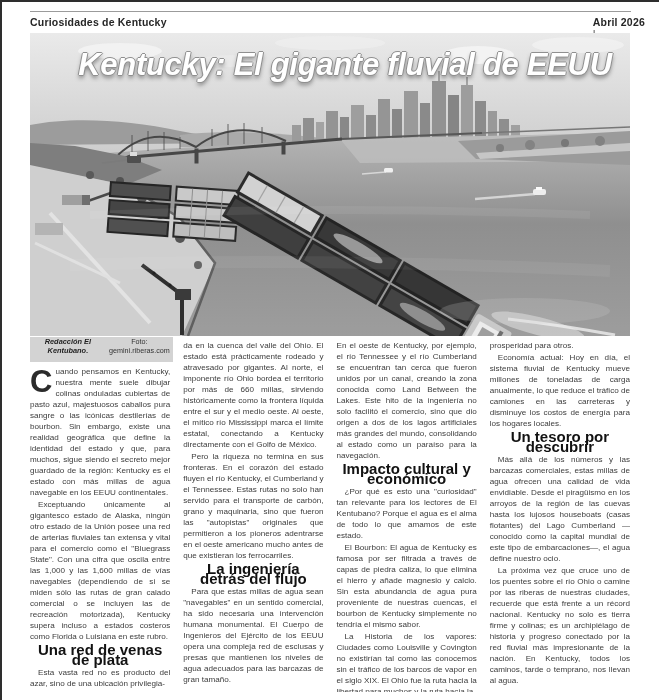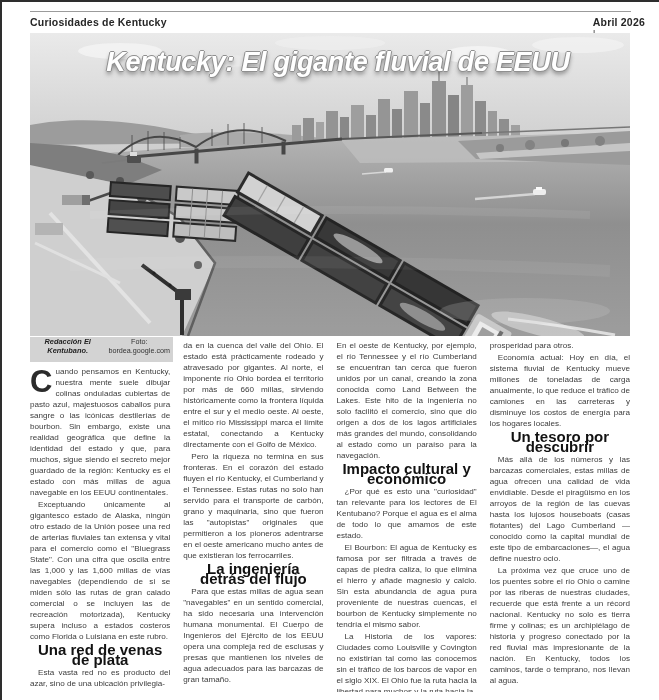"Kentucky: El gigante fluvial de" .hero-title { font-size: 27px -> 31px; left: 8px -> 15px }
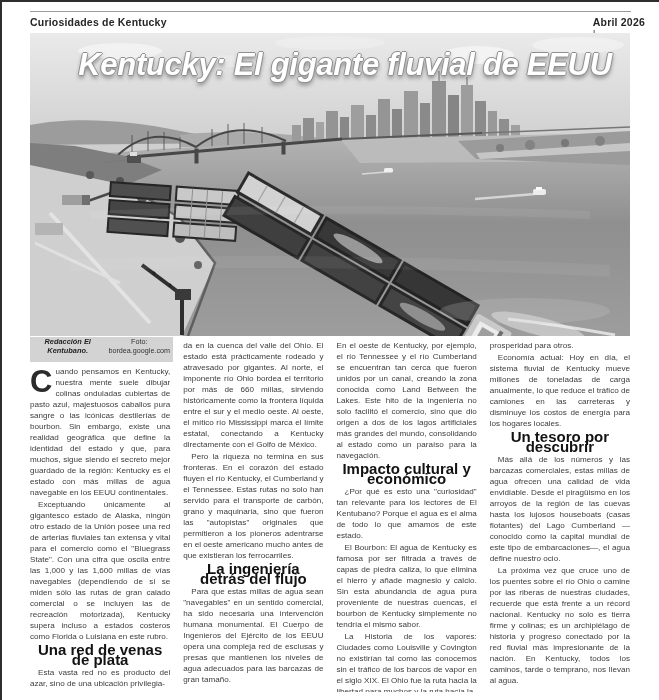"Foto: bordea.google.com" div.caption-source { text: bordea.google.com -> gemini.riberas.com }
